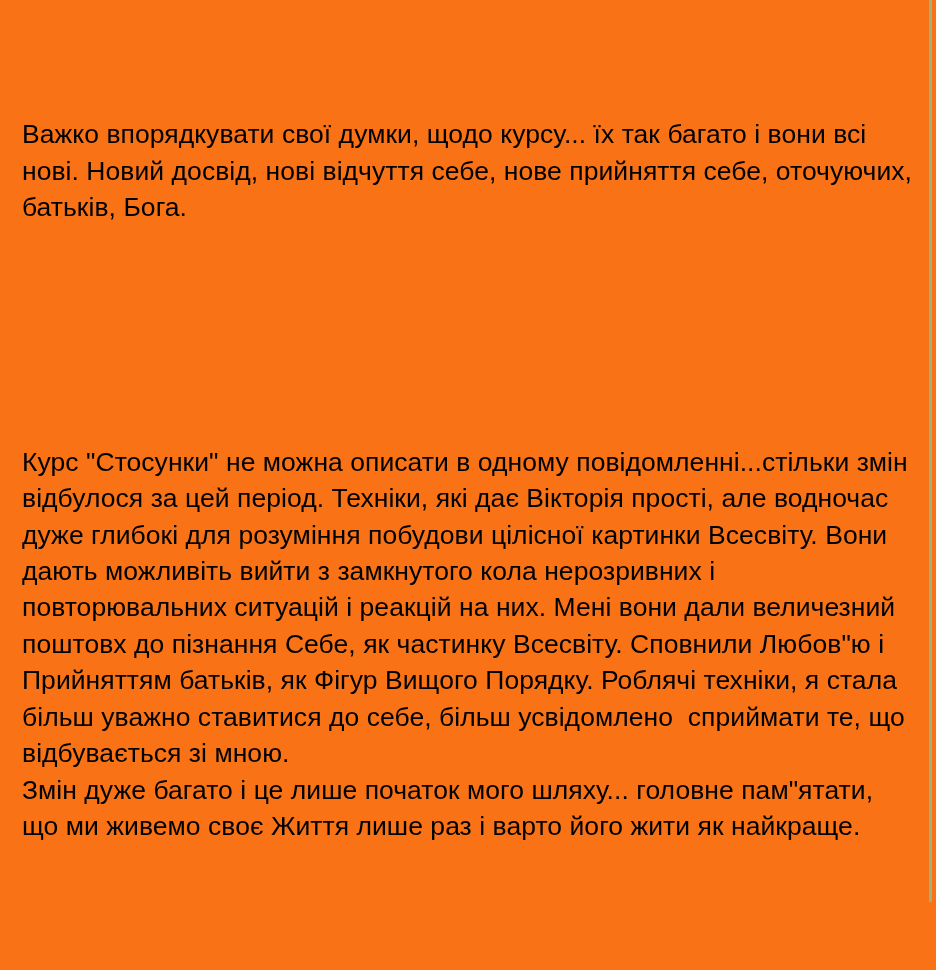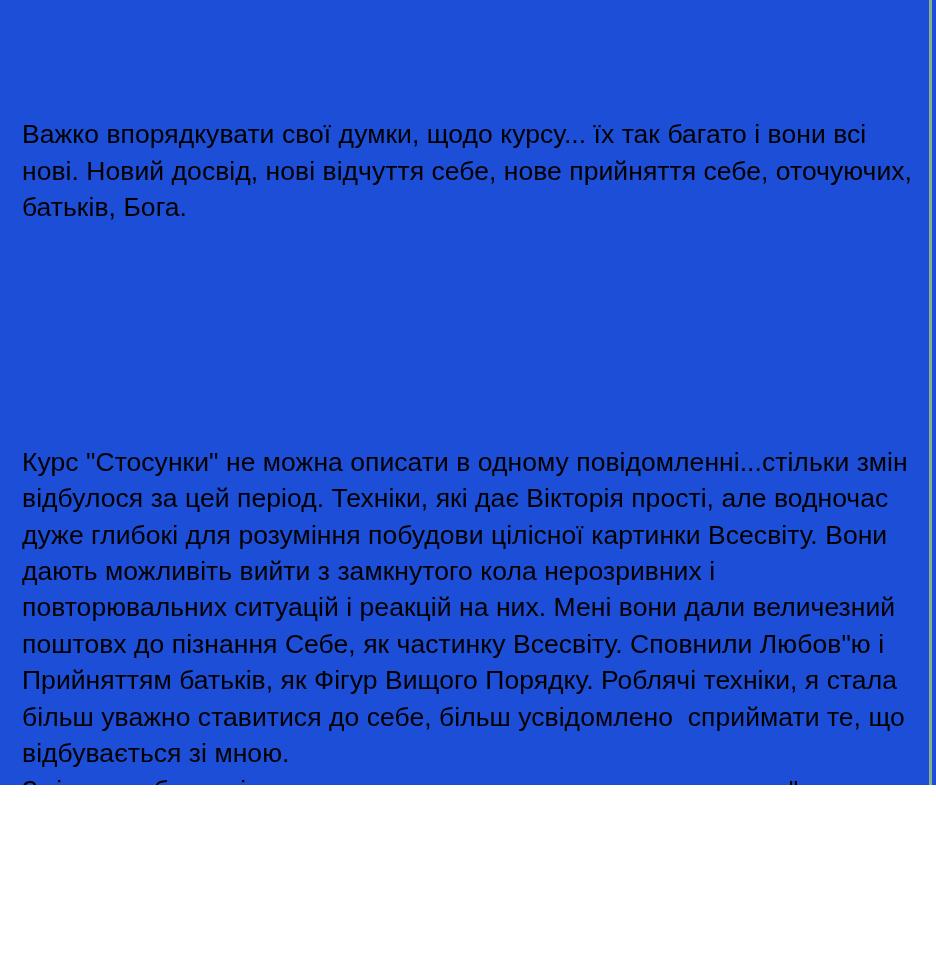"Важко впорядкувати свої думки, щодо" #message-screenshot { background: #1d4ed8 -> #f97316; height: 785px -> 970px }
